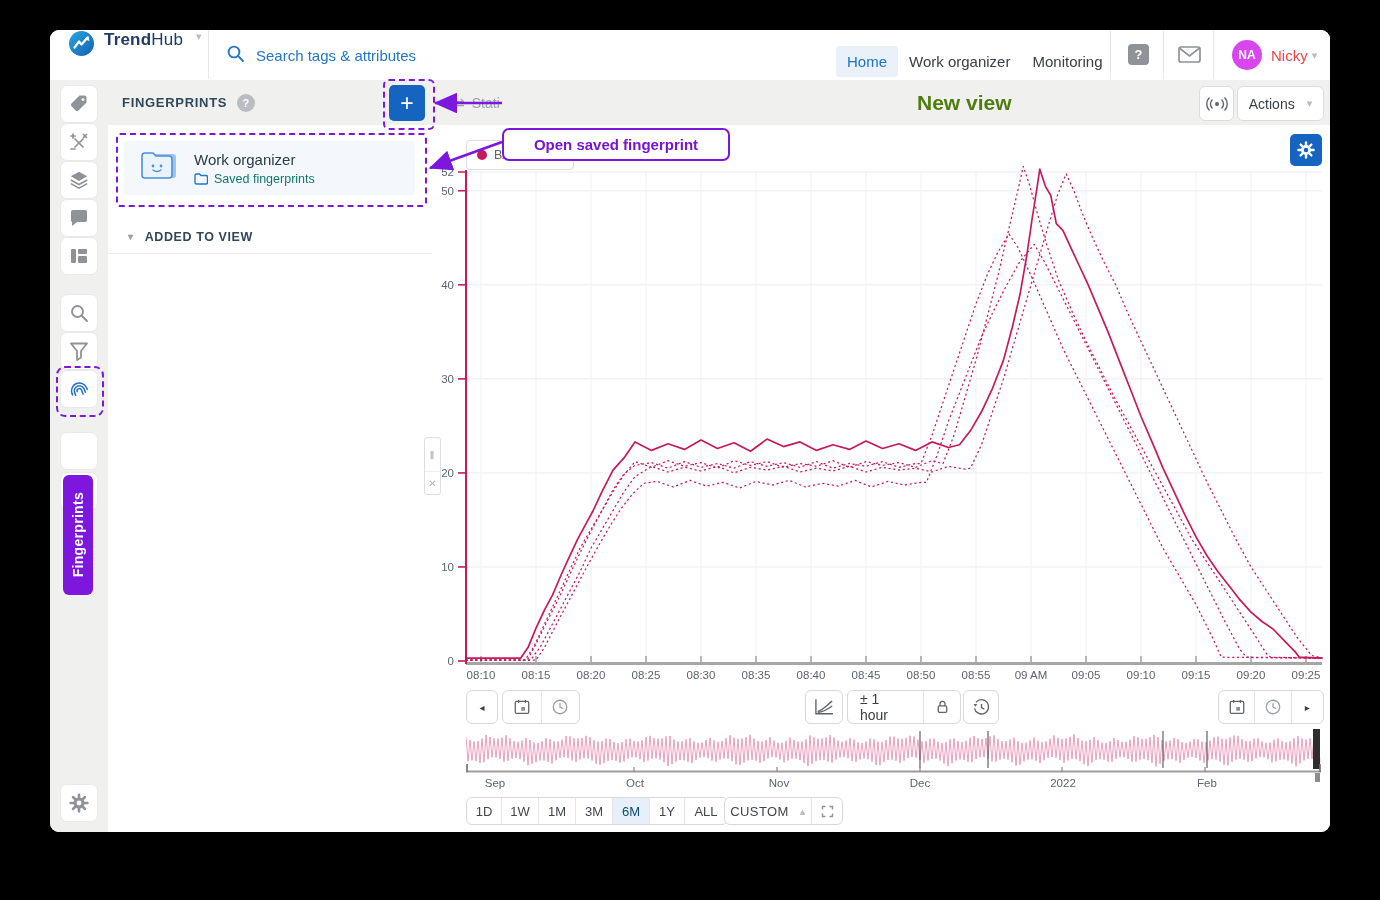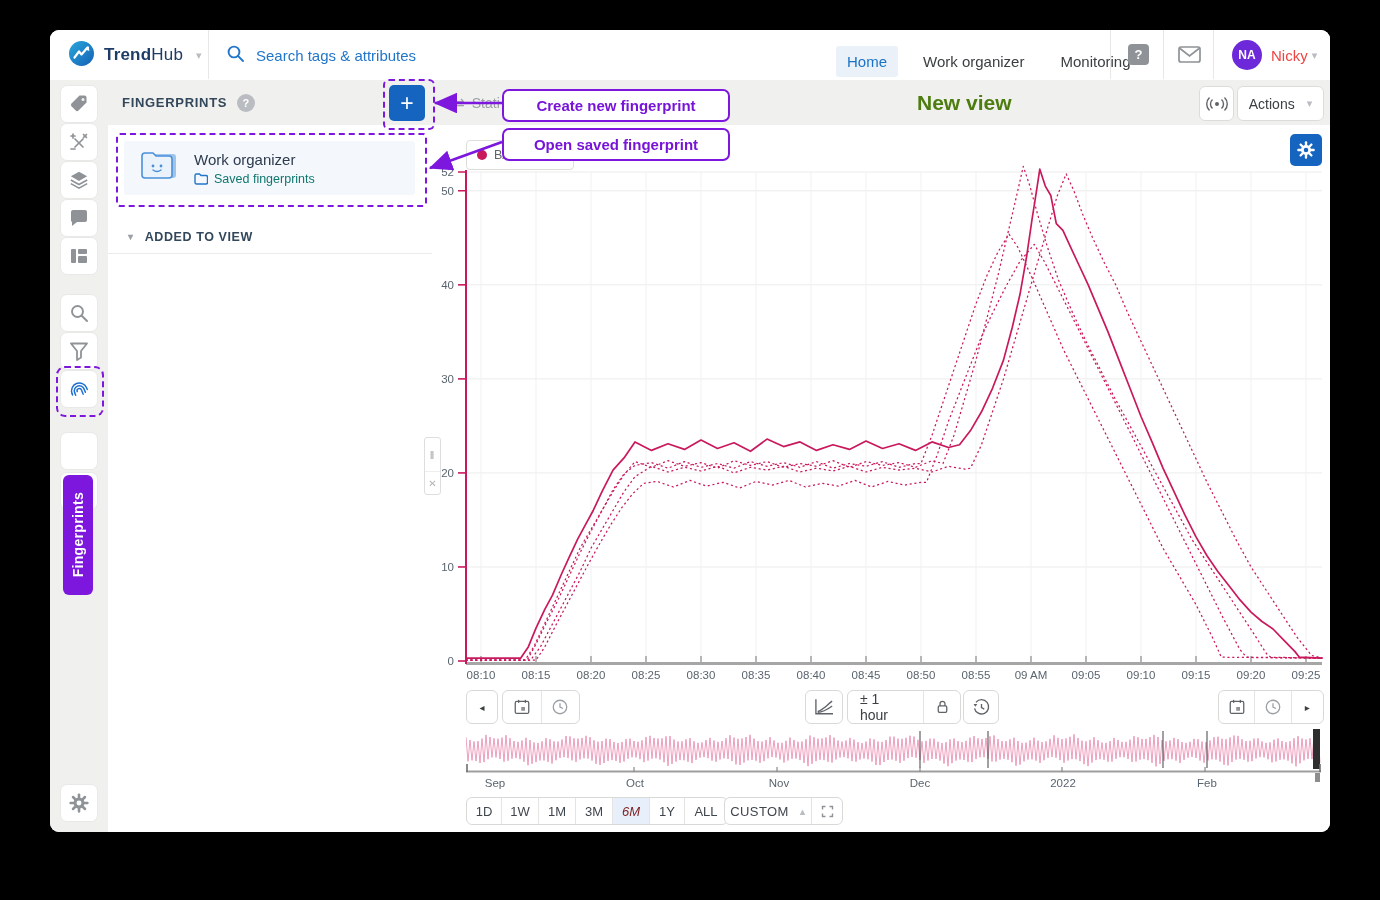"TrendHub" .brand { align-items: center -> flex-start }
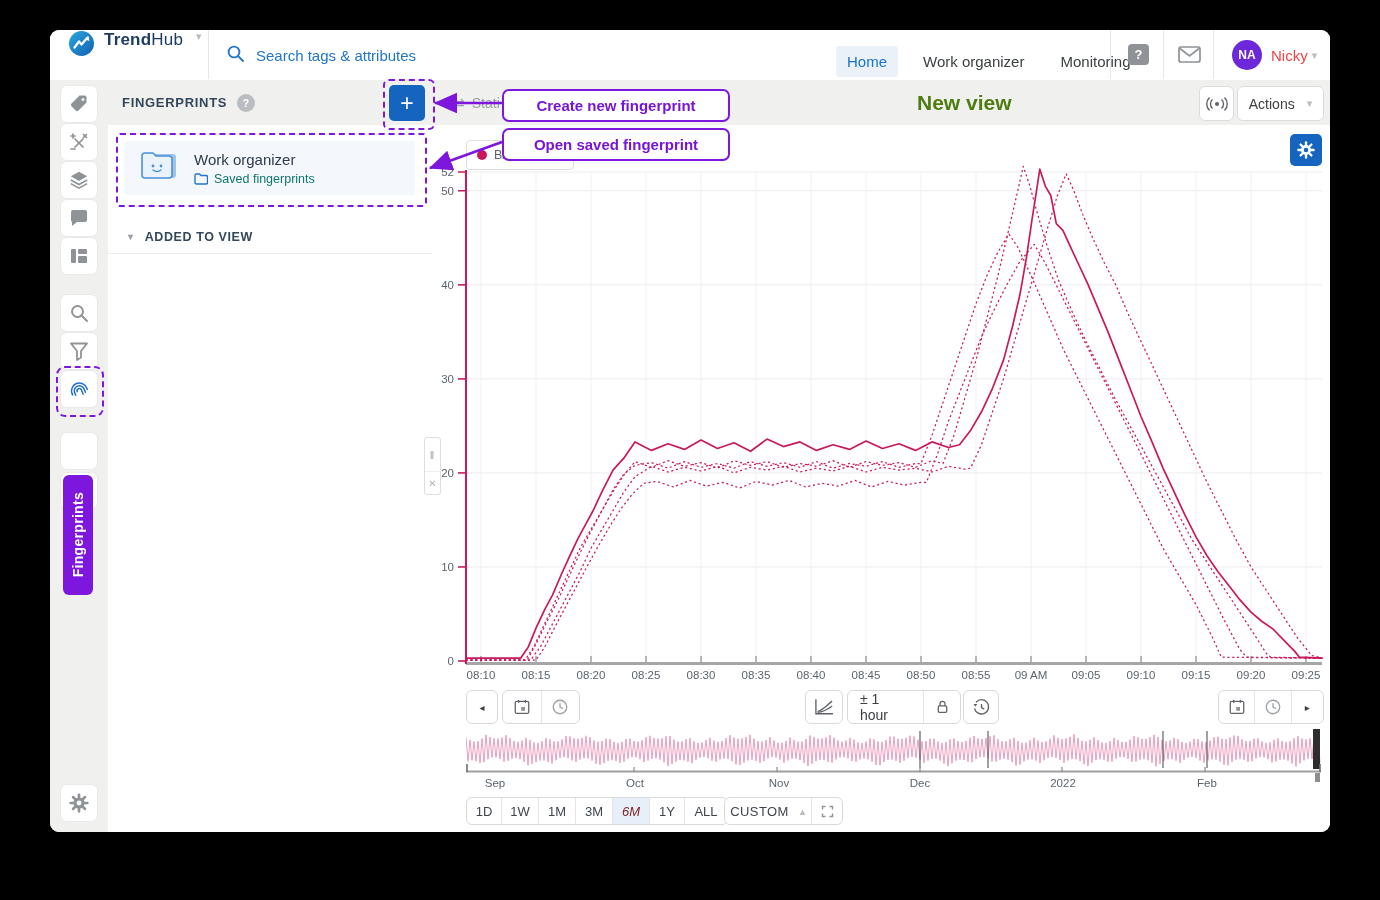"Home" .nav-right { gap: 14px -> 0 }
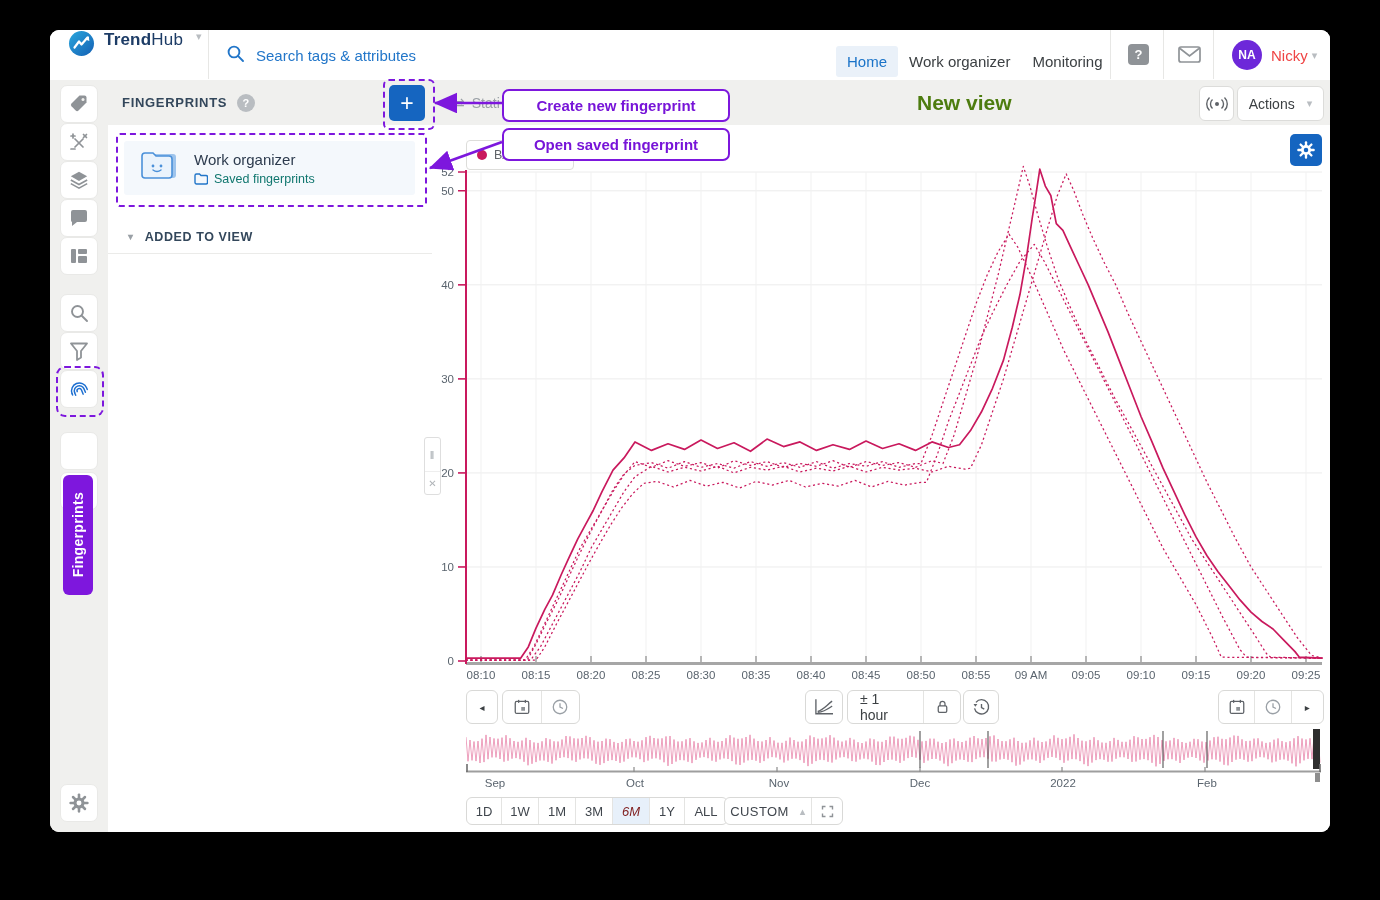"NA" .avatar { background: #6d28d9 -> #d946ef }
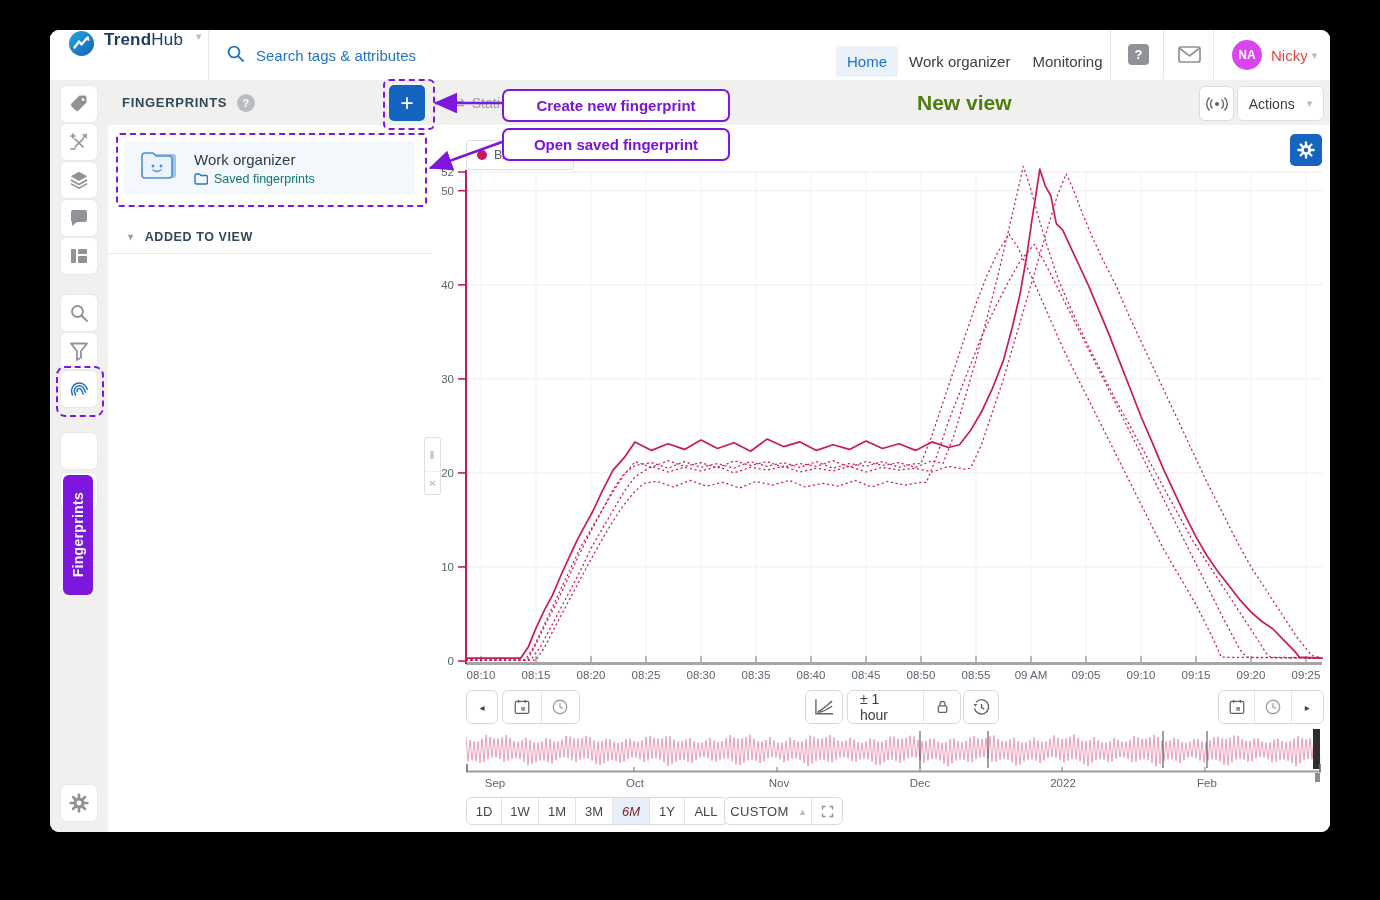"Create new fingerprint" div.callout { html: <div>Create new fingerprint</div> -> none }
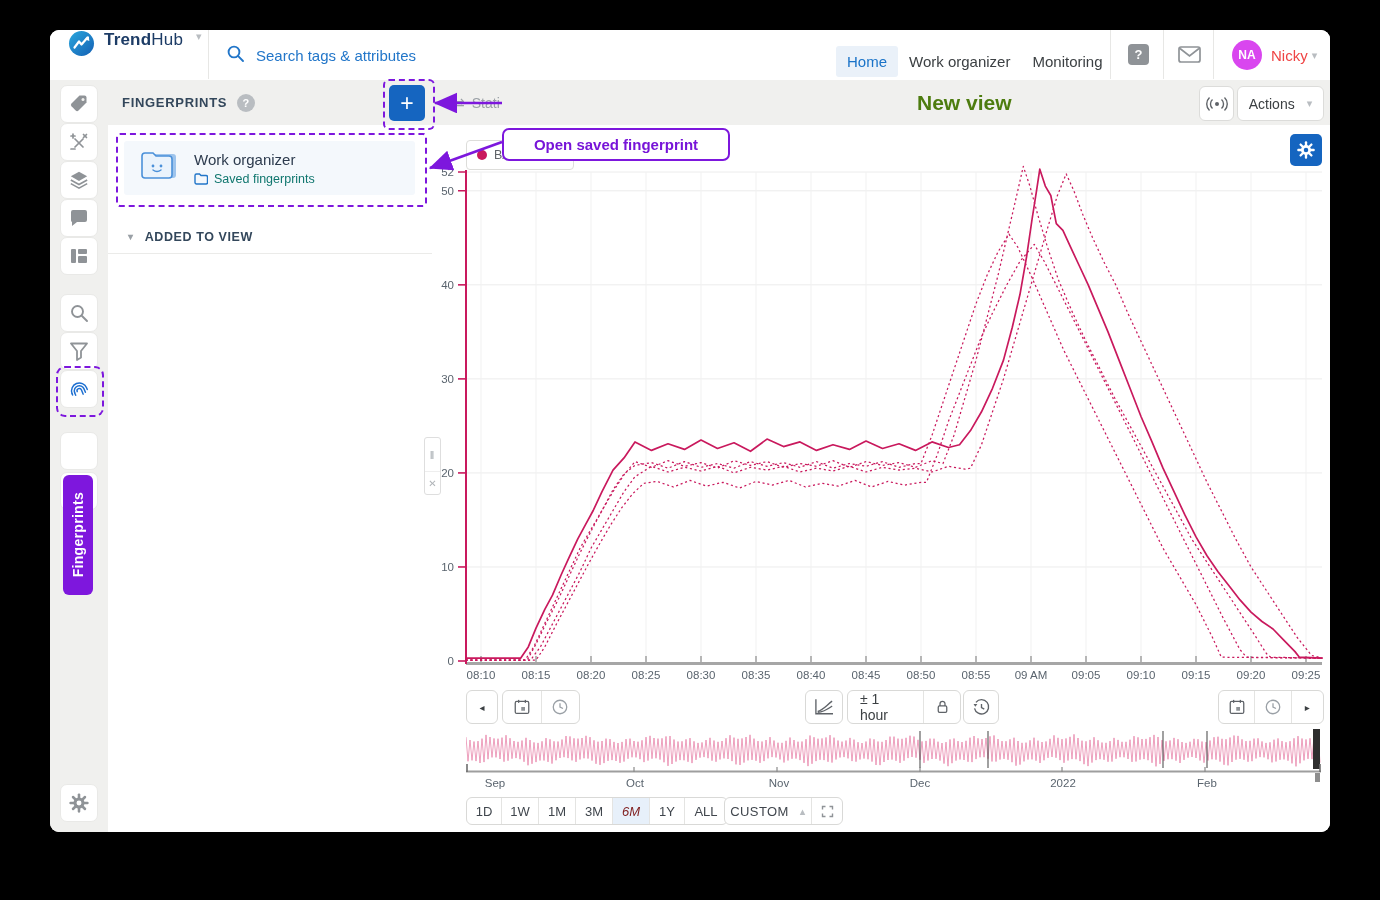"6M" .rseg.active { color: #7f1d1d -> #0c4a6e; font-style: italic -> none }
